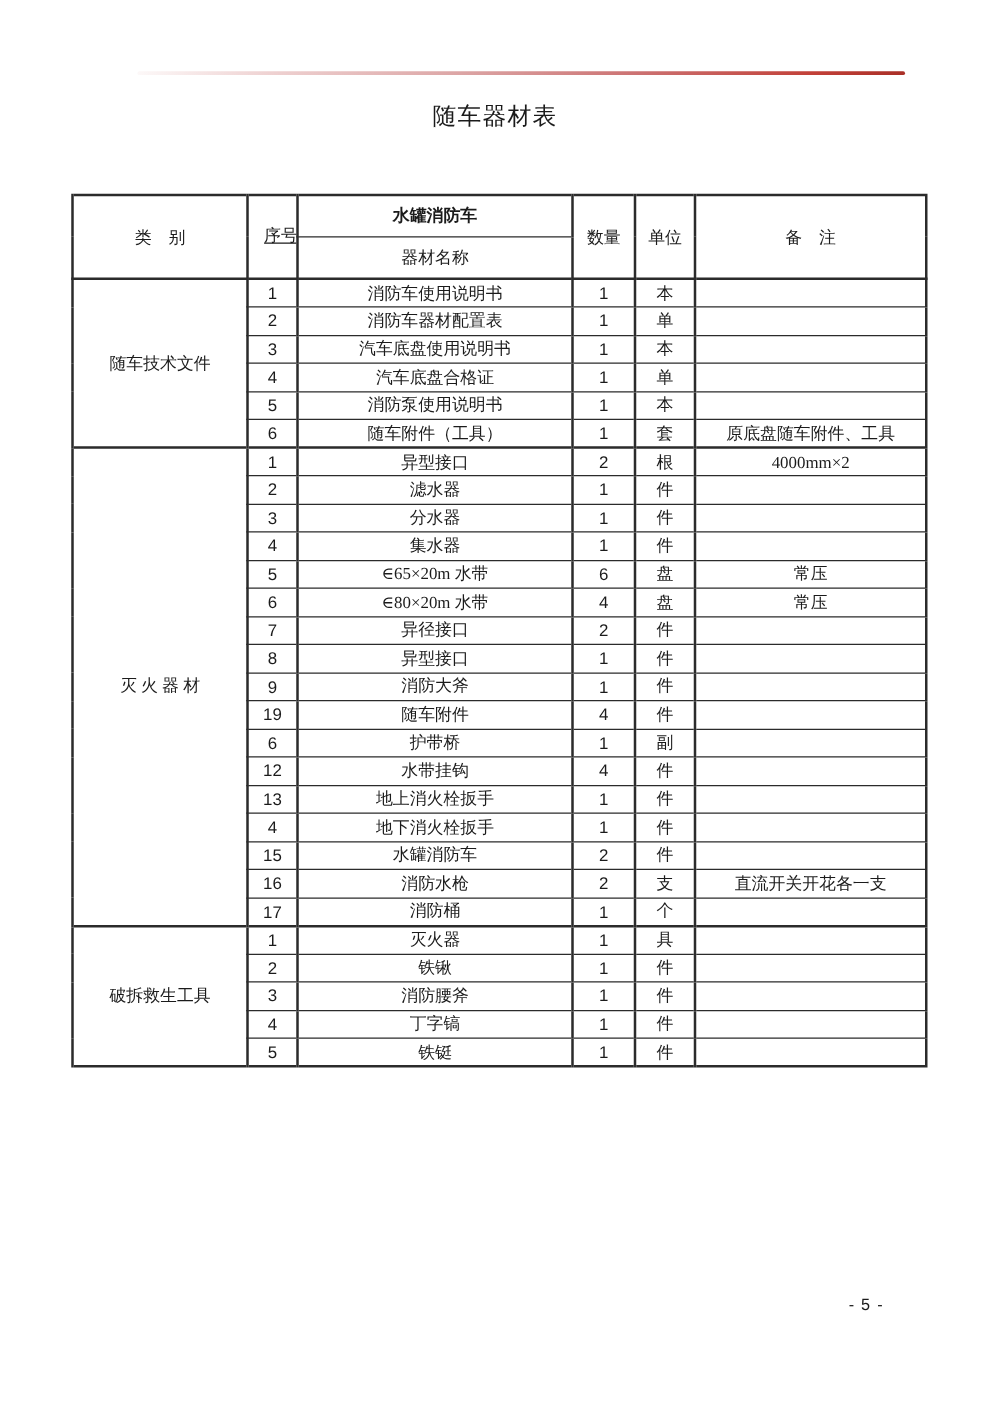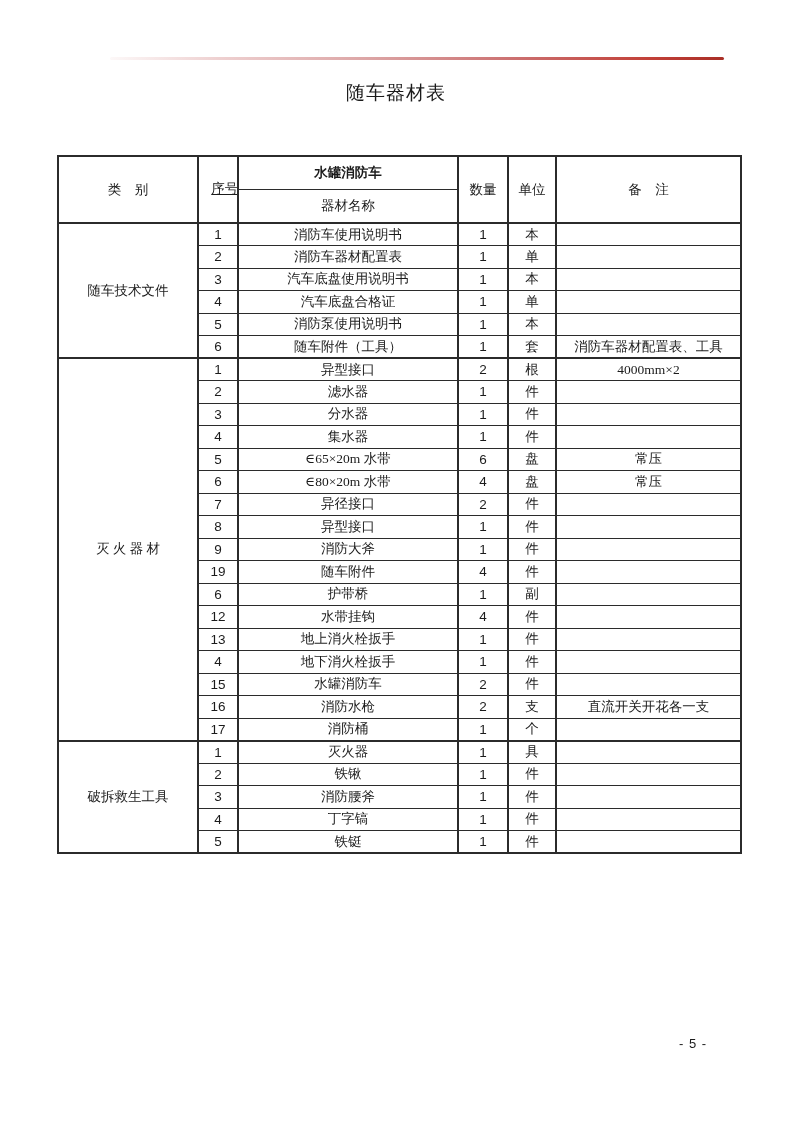"消防车器材配置表、工具" td.note-cell { text: 消防车器材配置表 -> 原底盘随车附件 }
